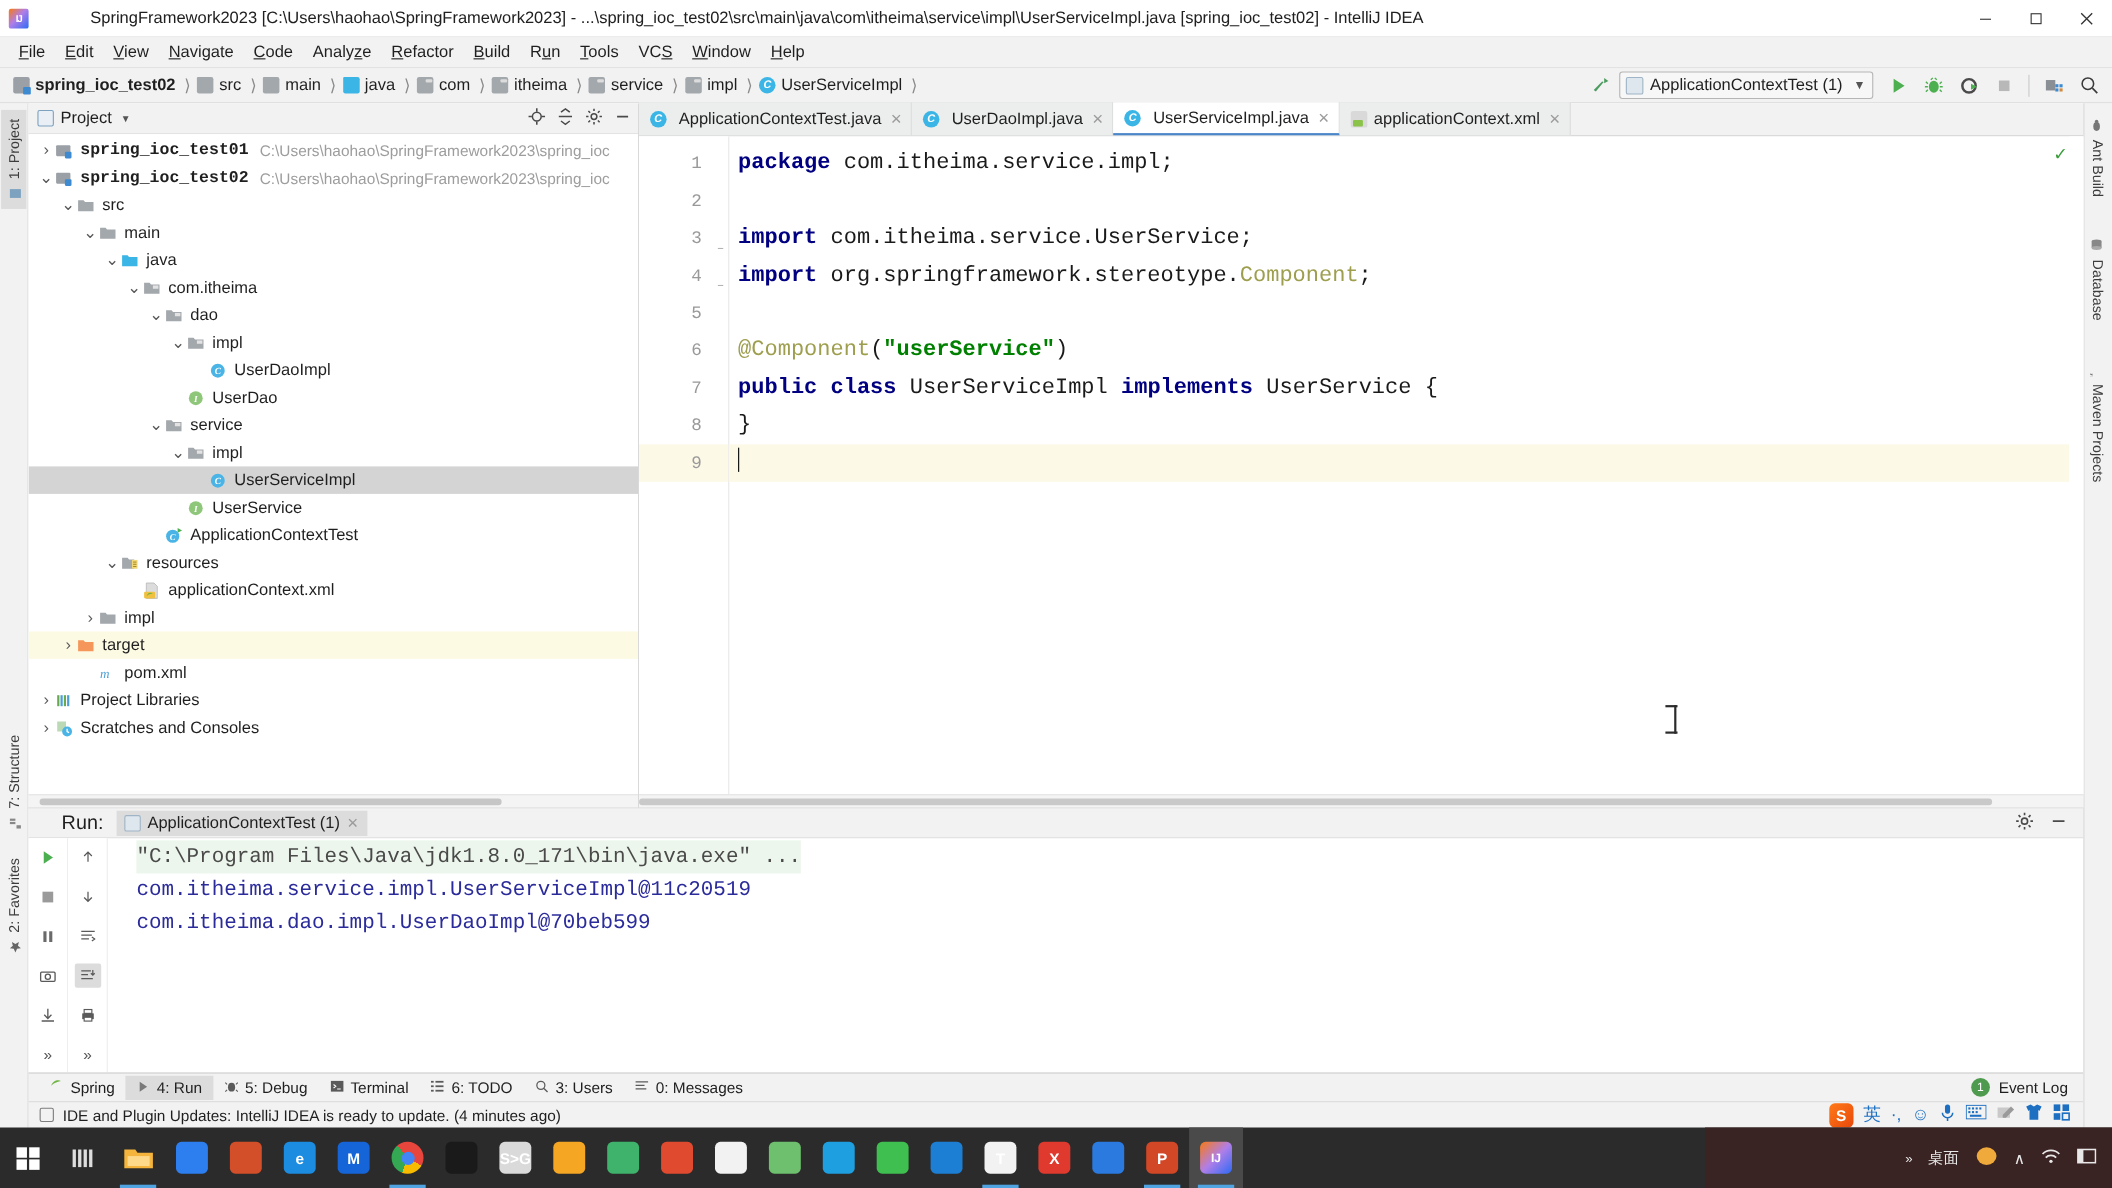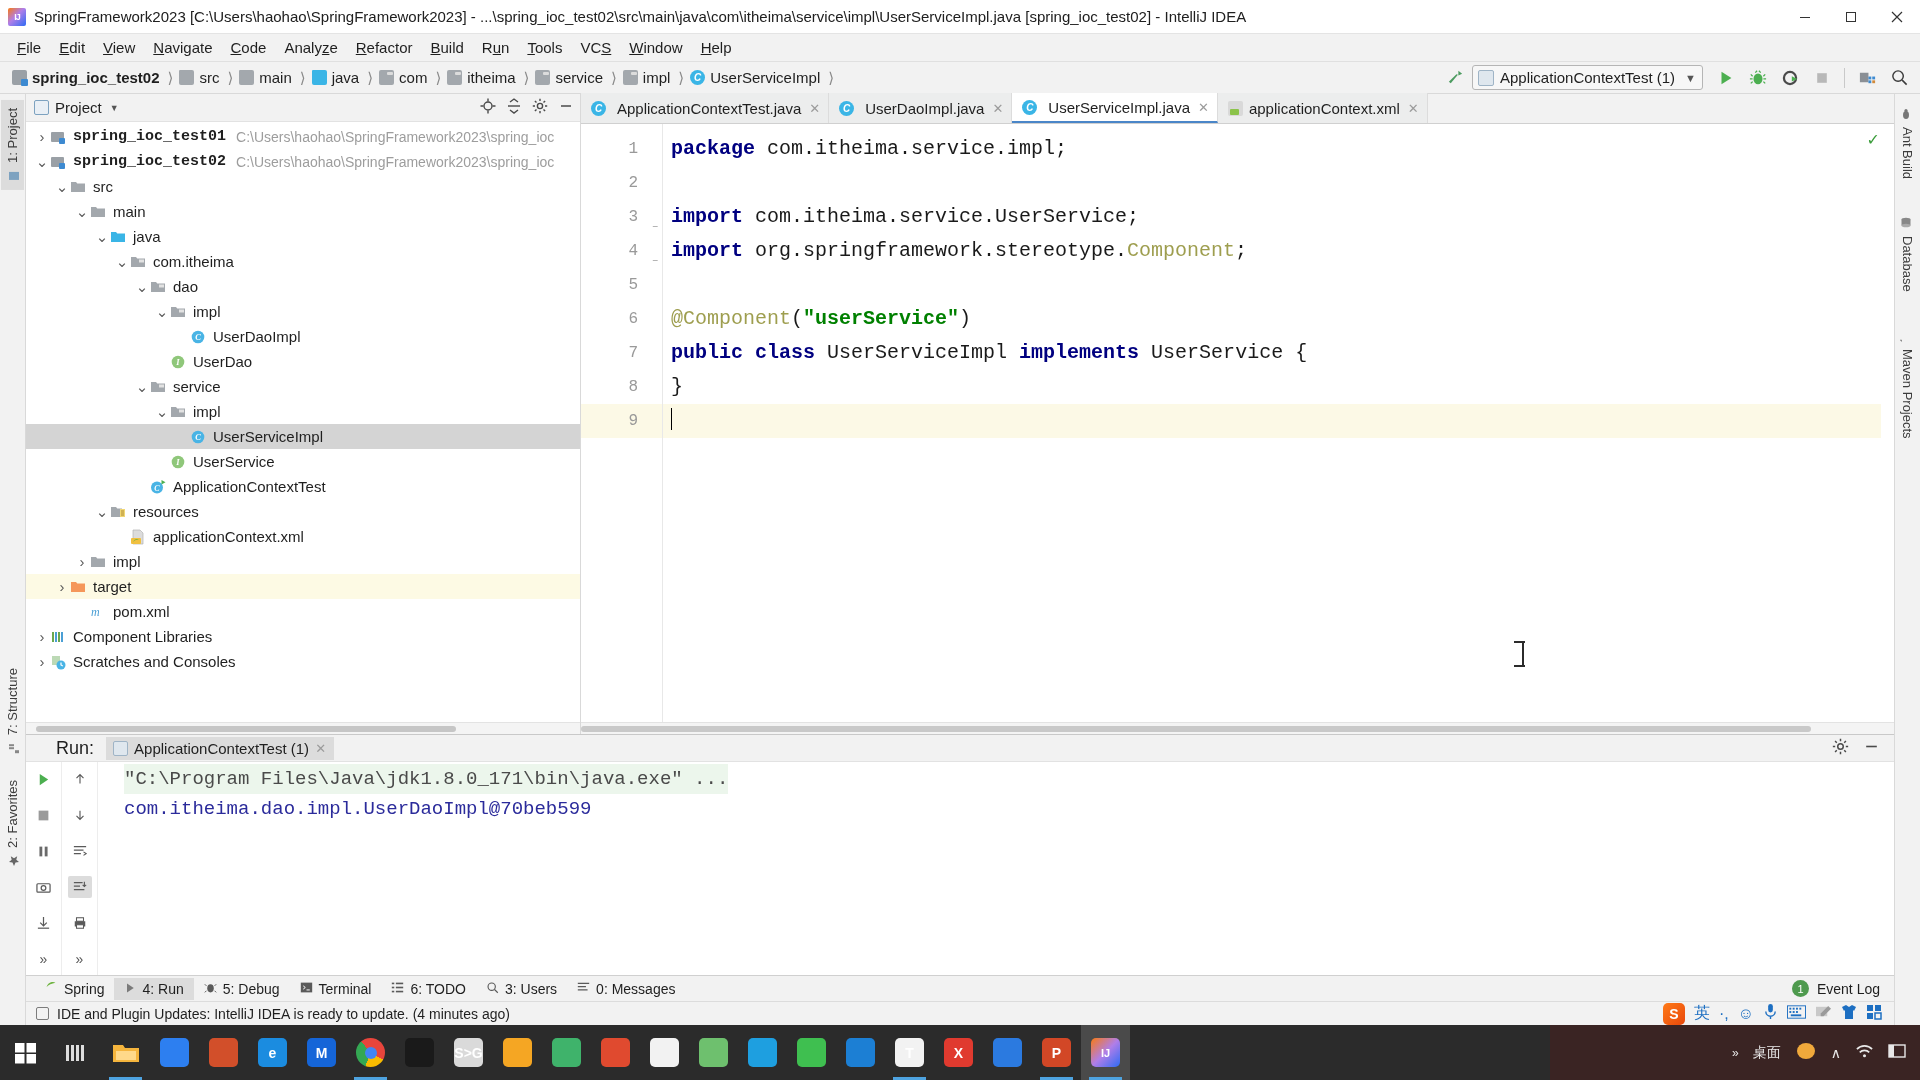"SpringFramework2023" .titlebar { gap: none -> 48px }
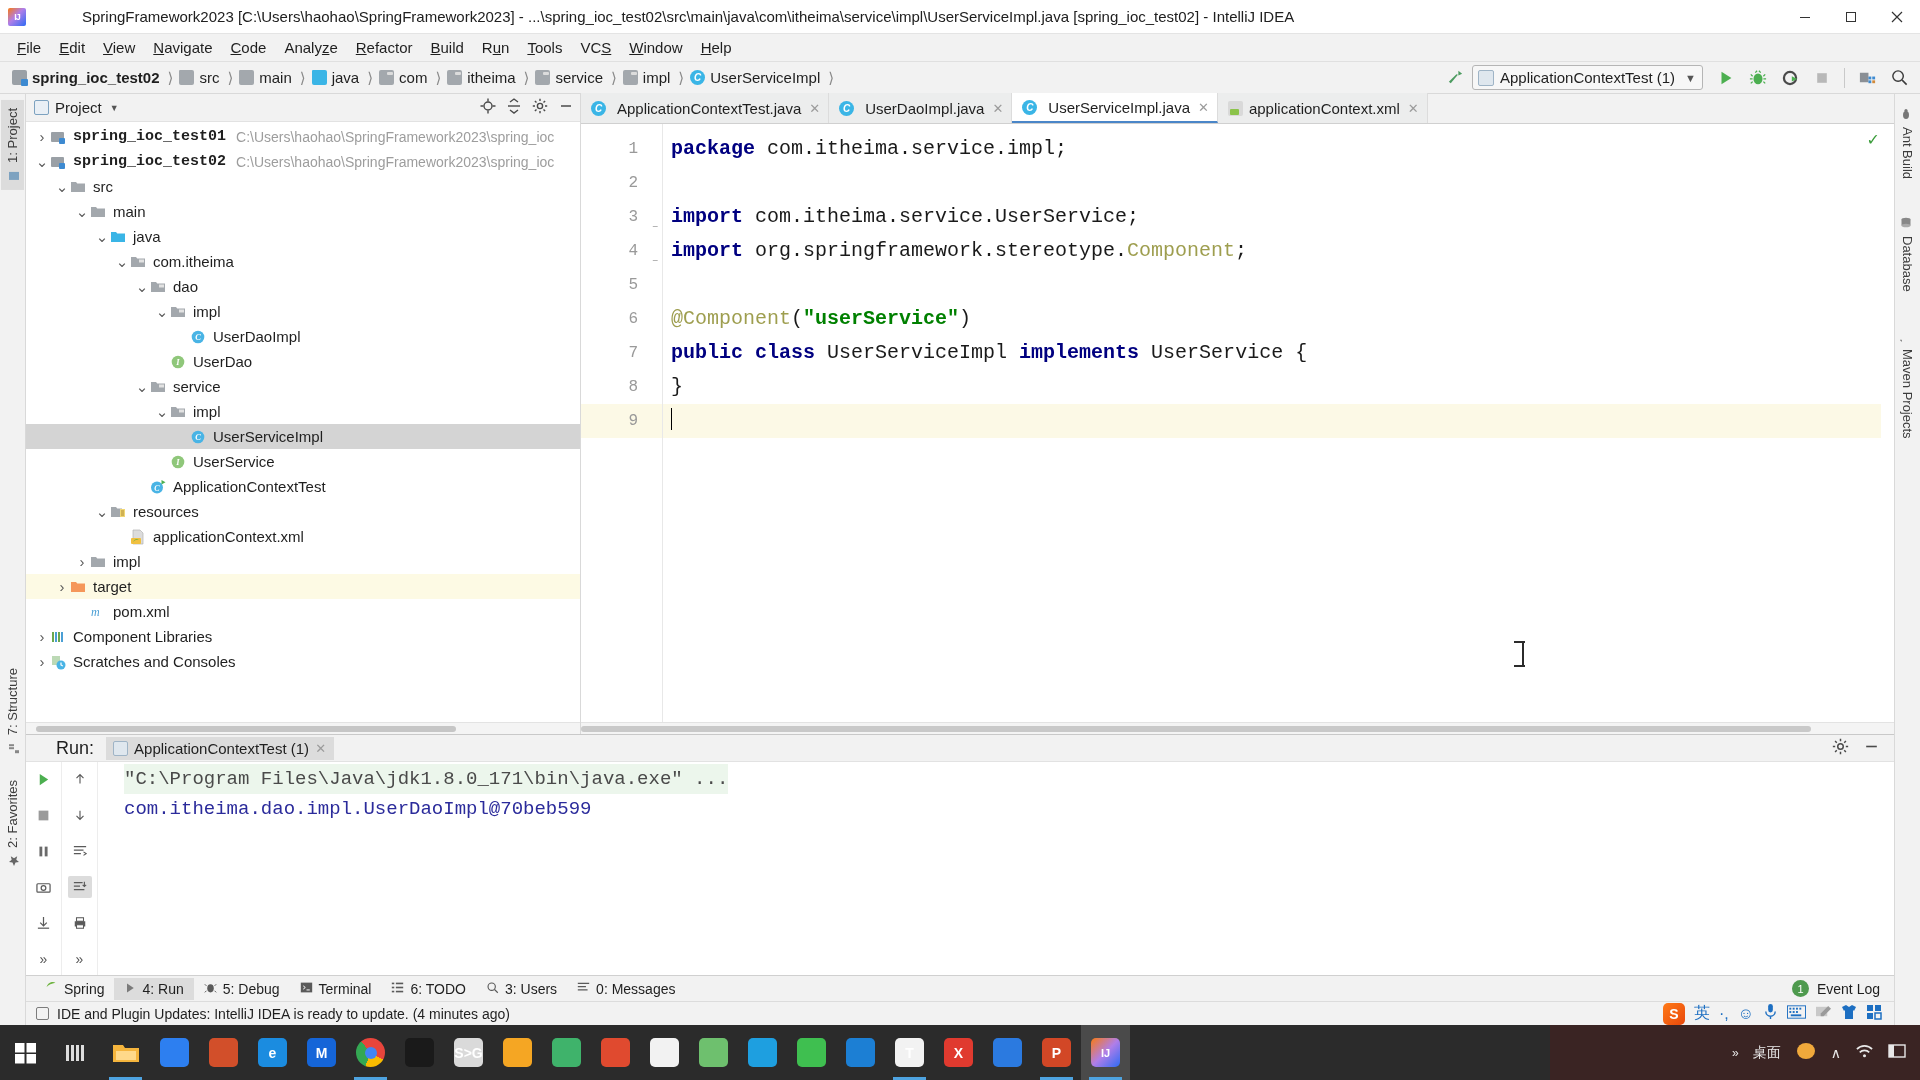"Component Libraries" span.tname { text: Component -> Project }
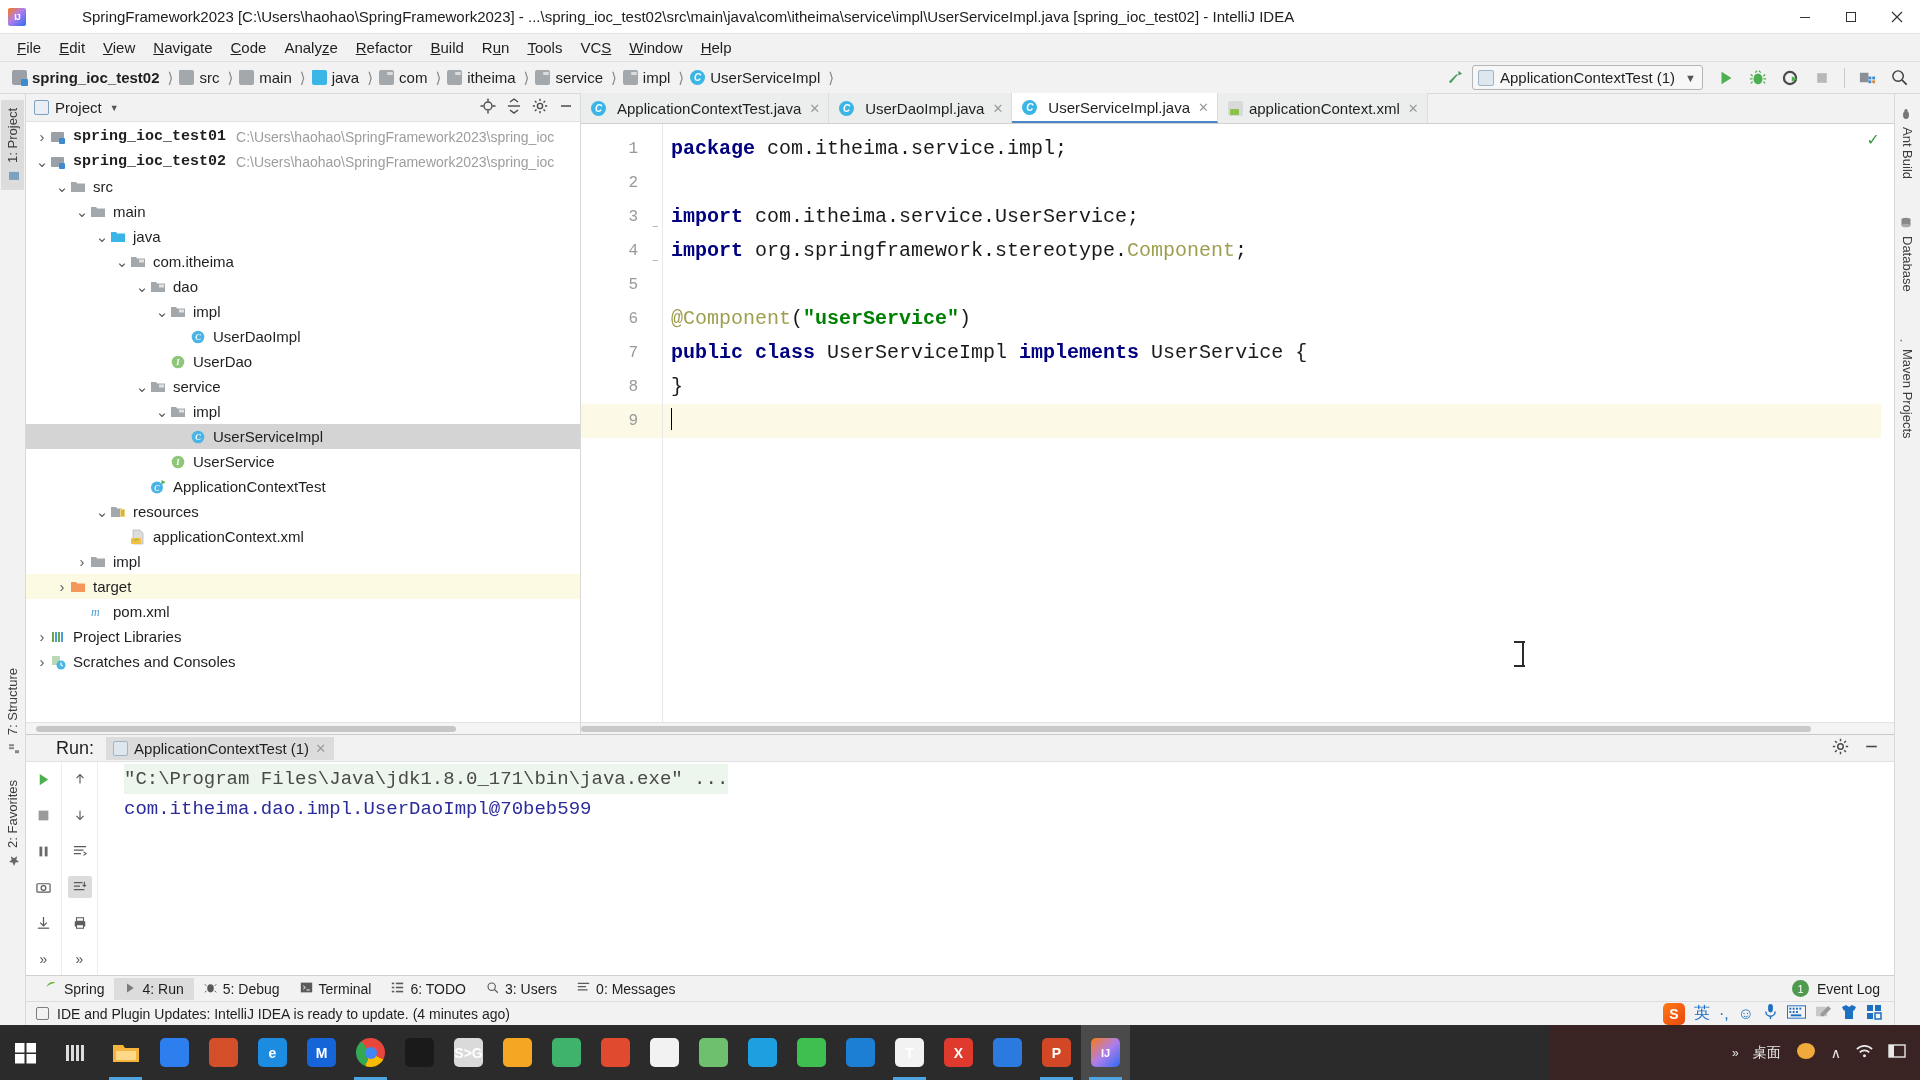"com.itheima.service.impl.UserServiceImpl" div { html: none -> <div><span>com.itheima.service.impl.UserServiceImpl@11c20519</span></div> }
